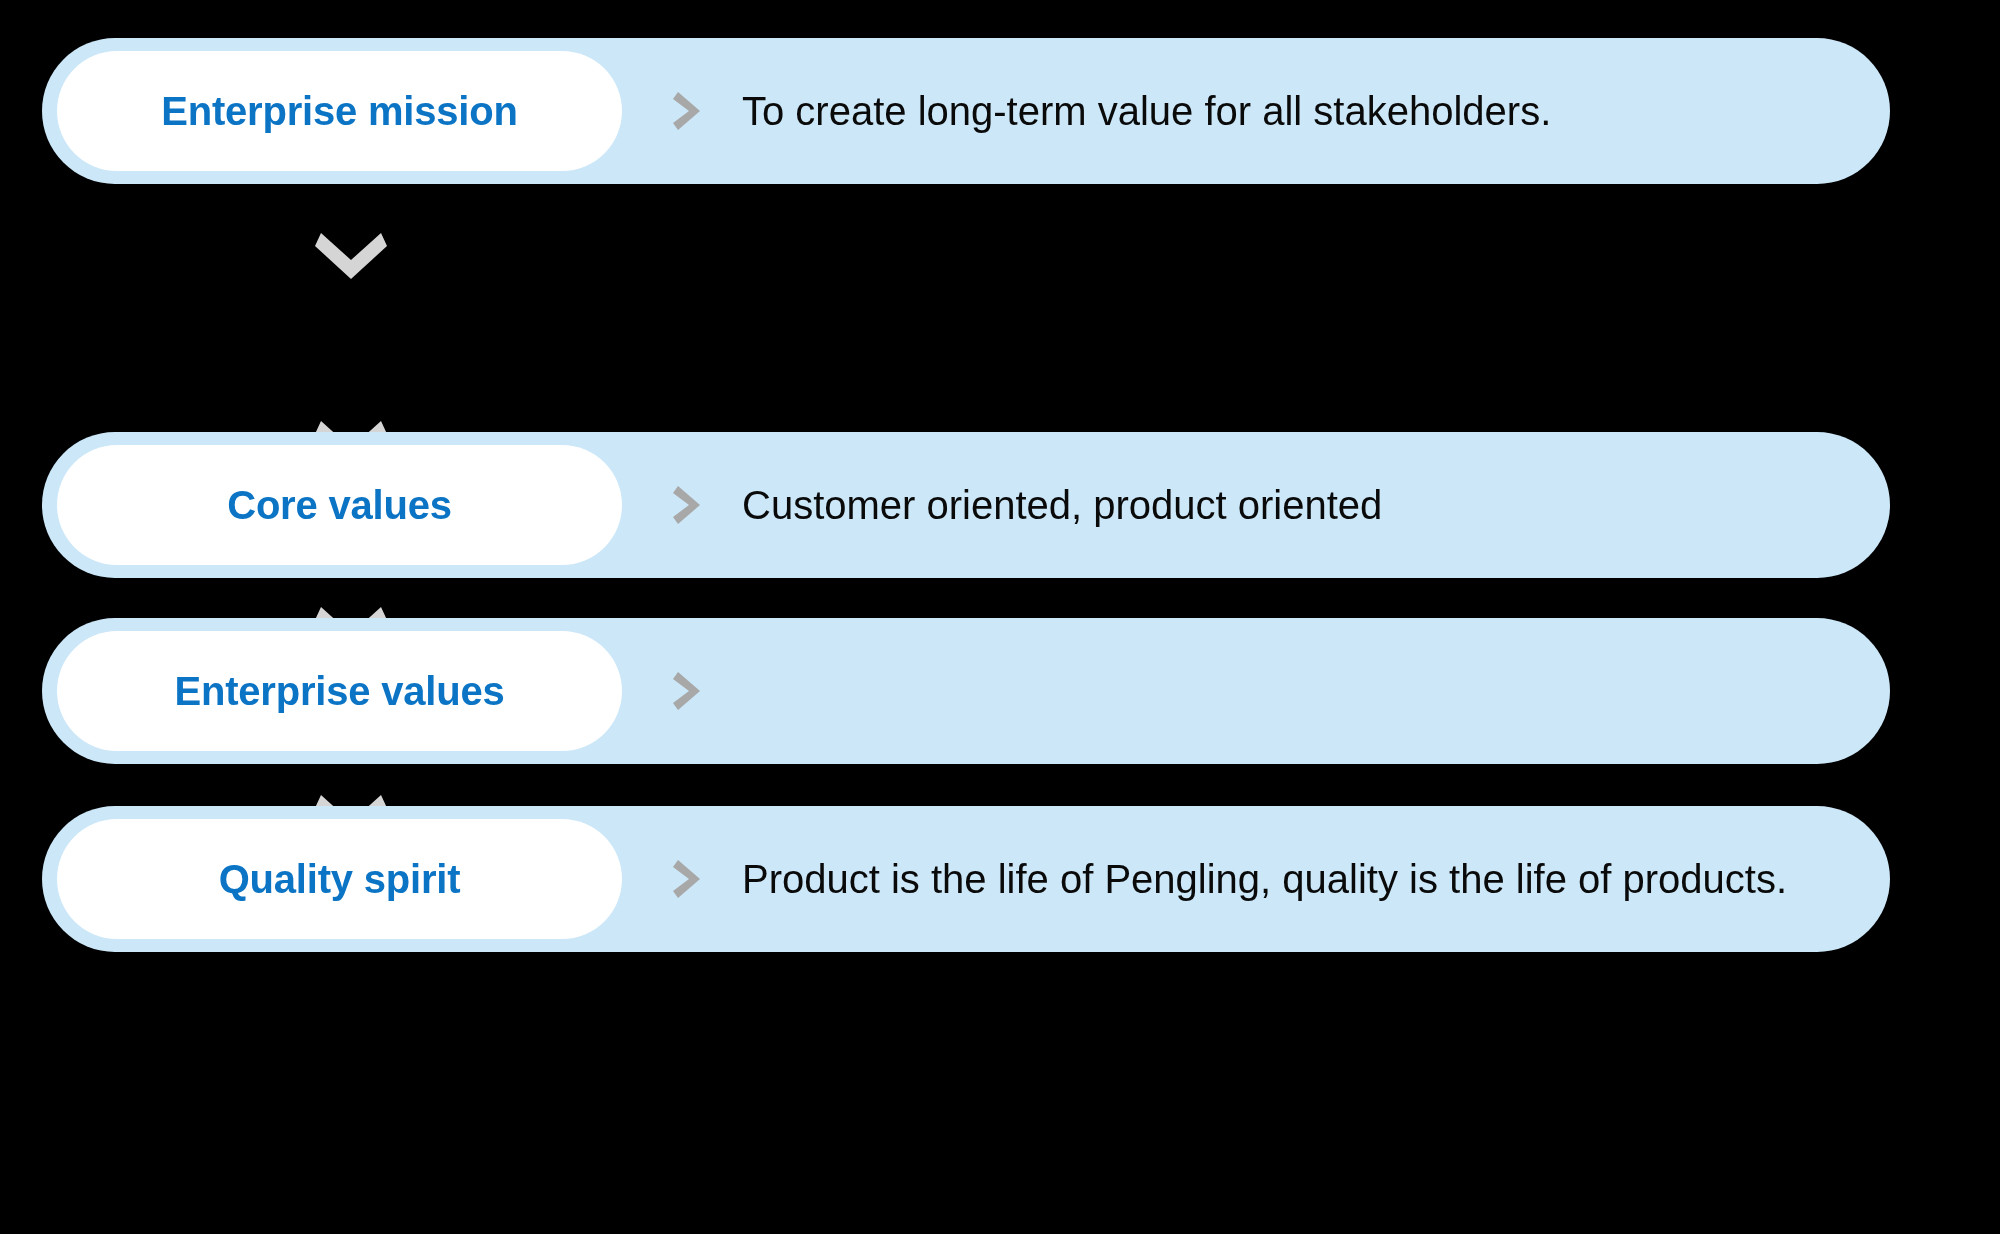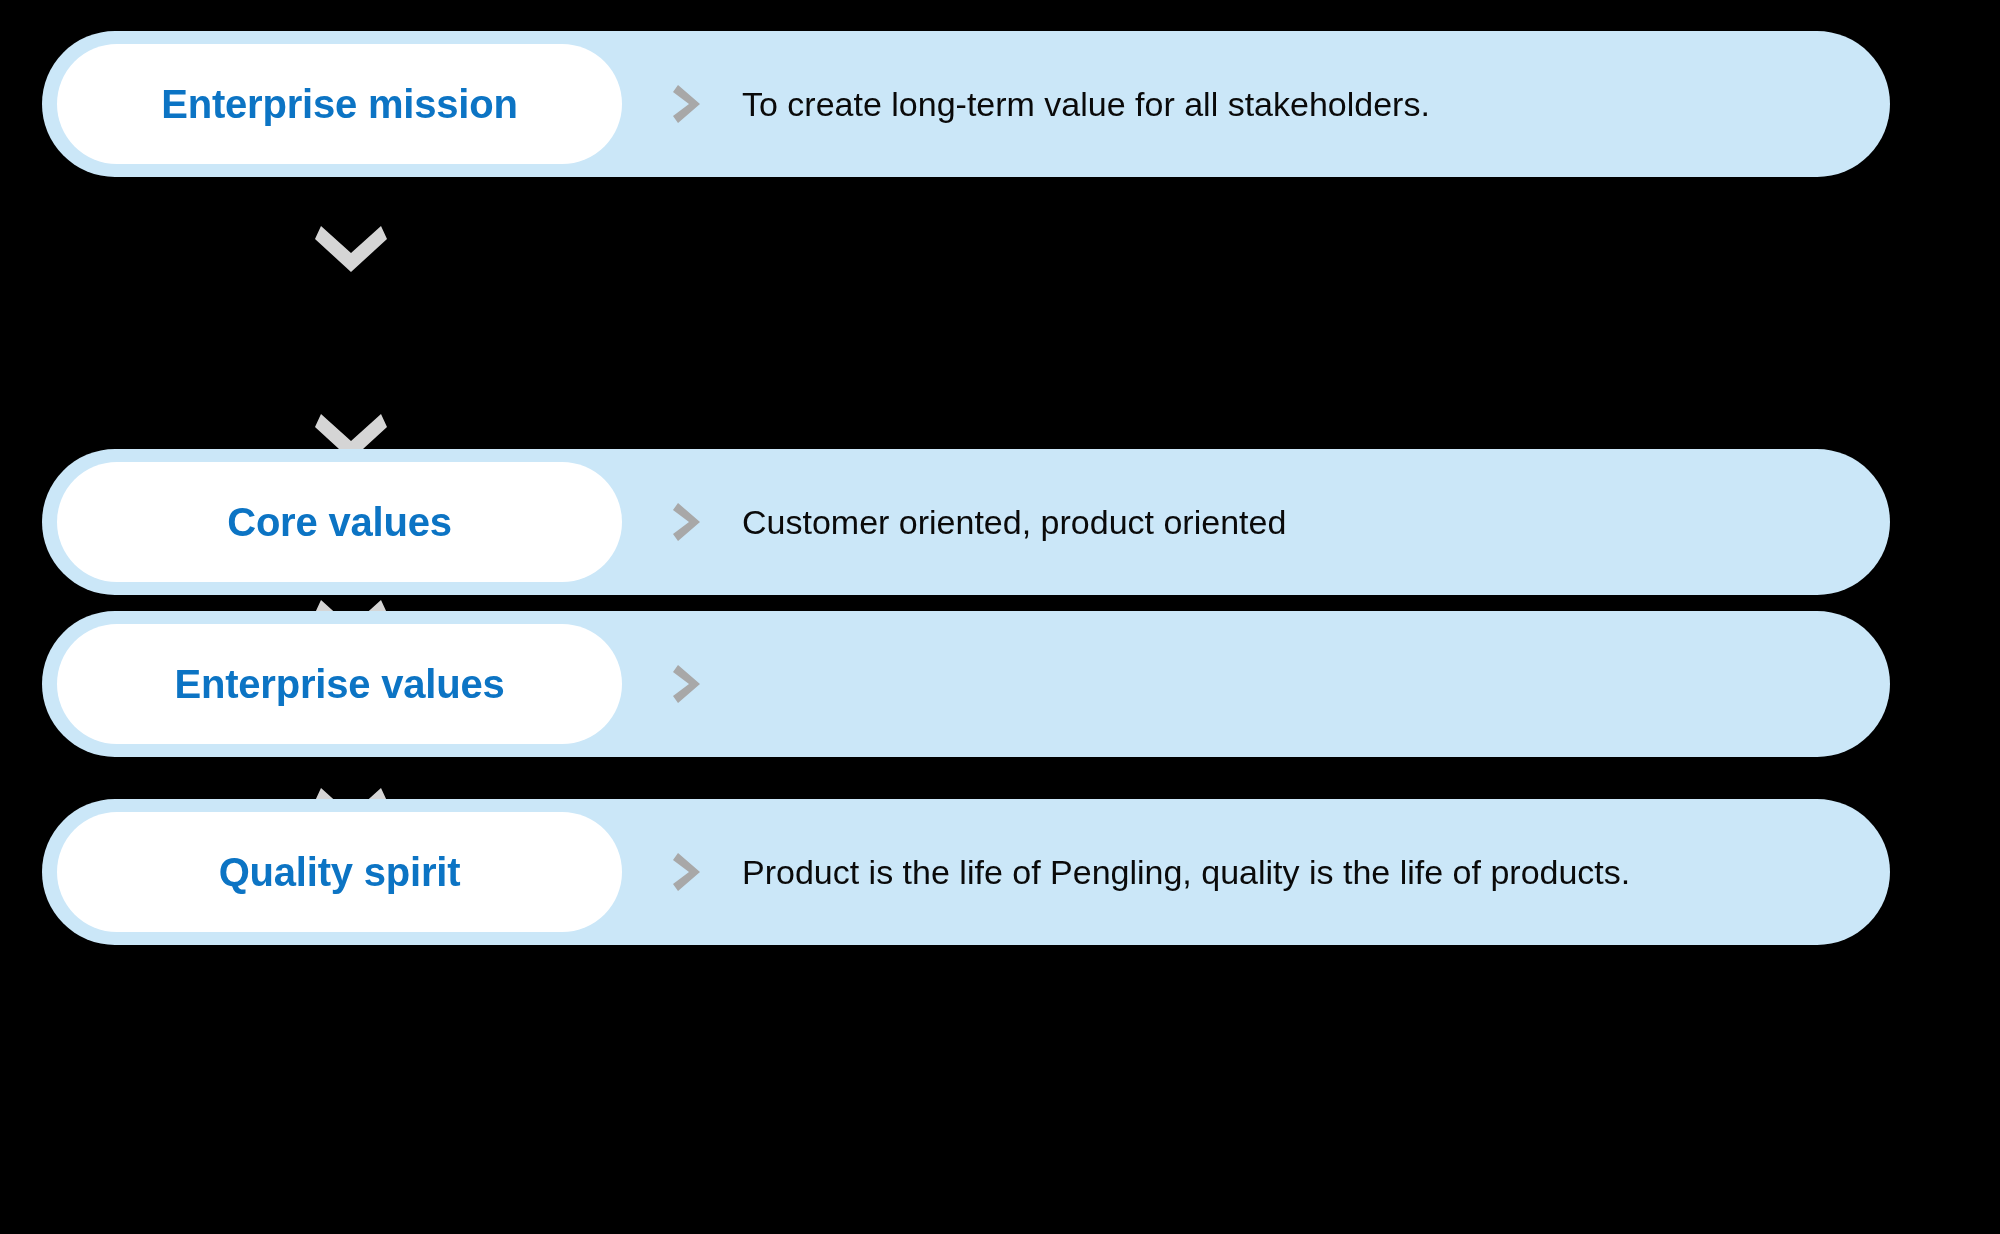"Enterprise mission" .flow { top: 1px -> 8px }
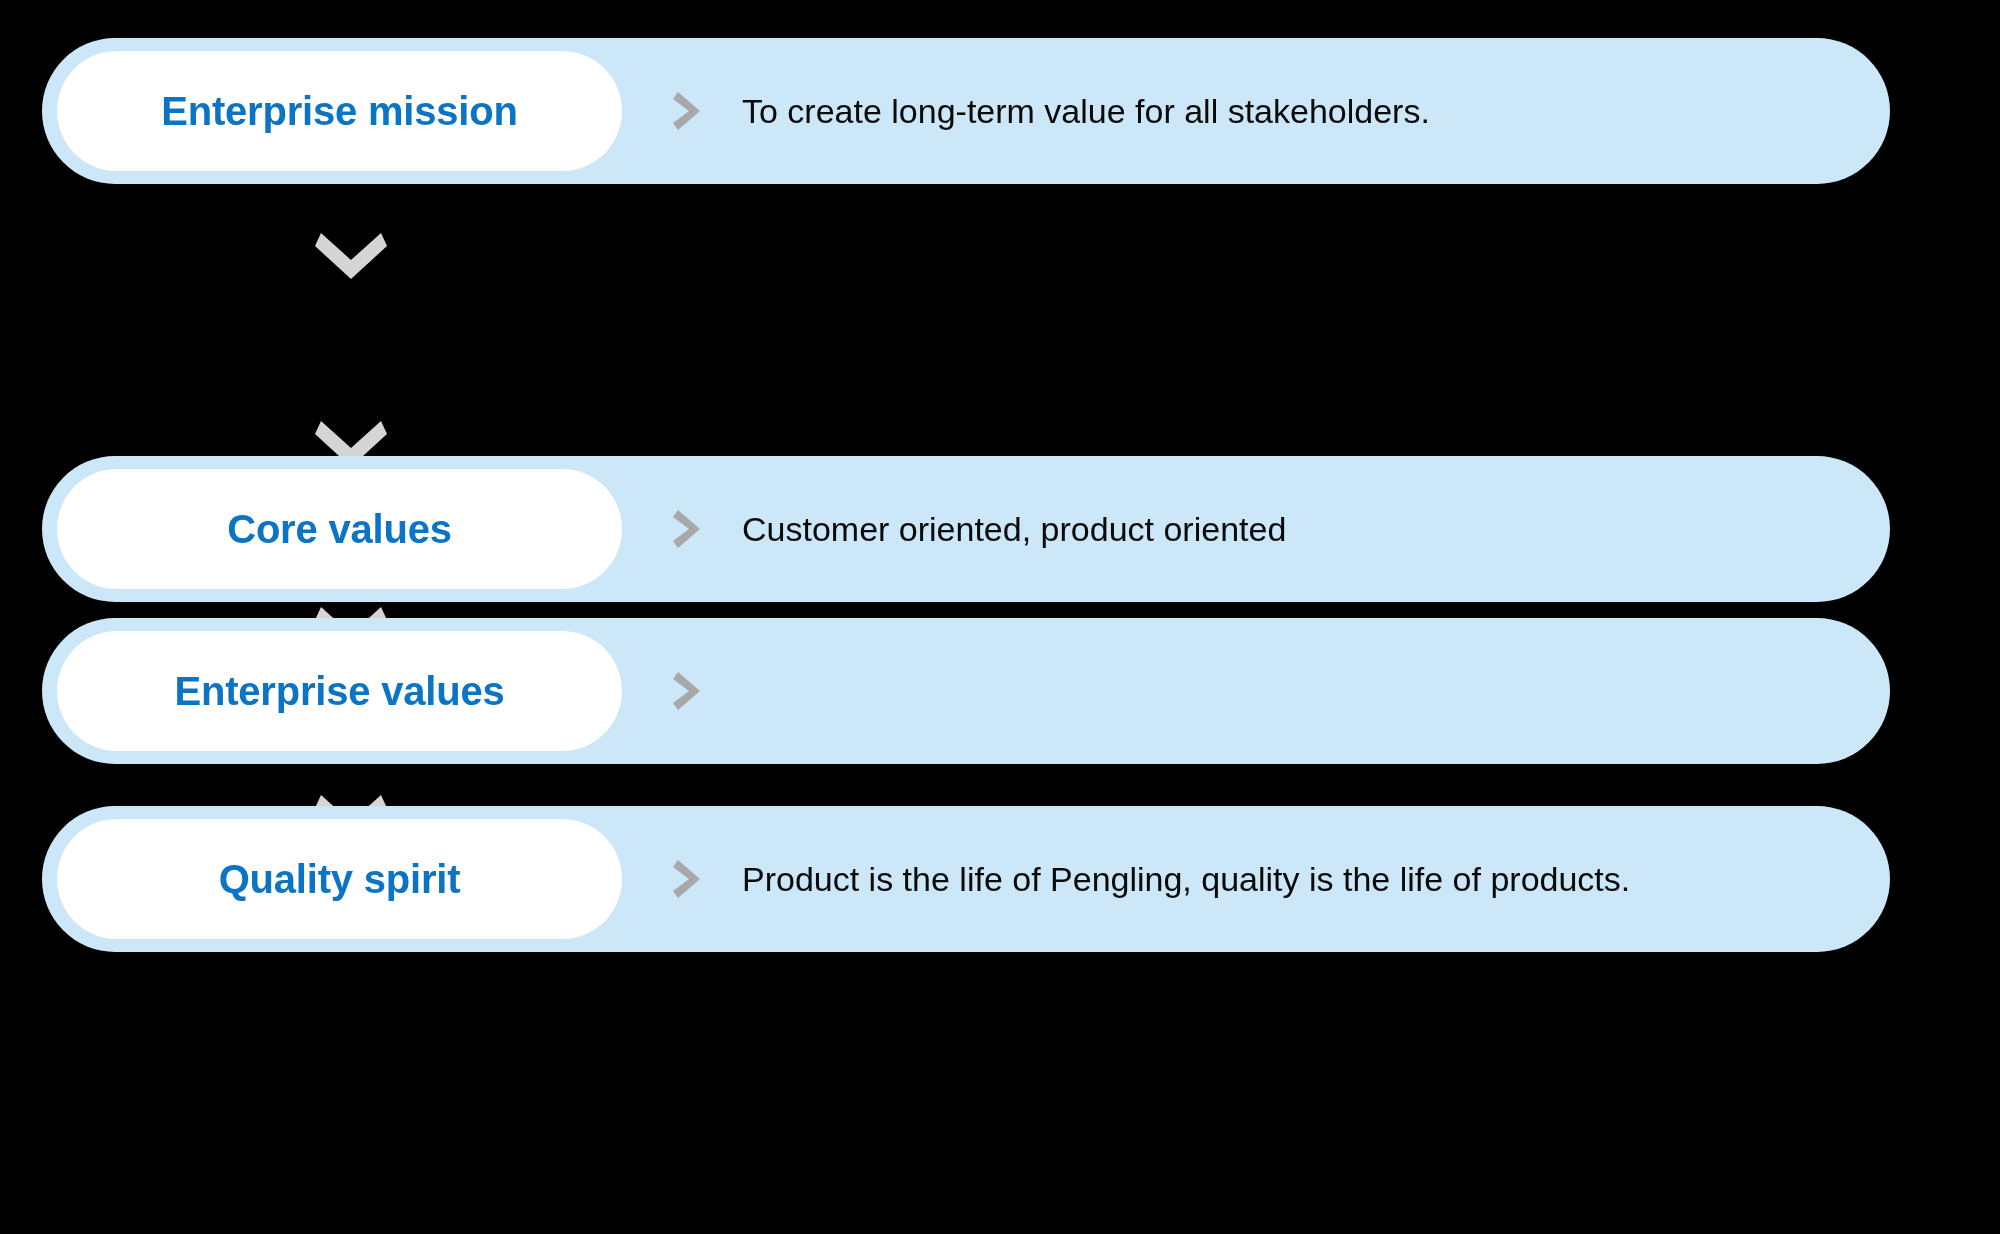"To create long-term value for" .desc { font-size: 34px -> 40px }
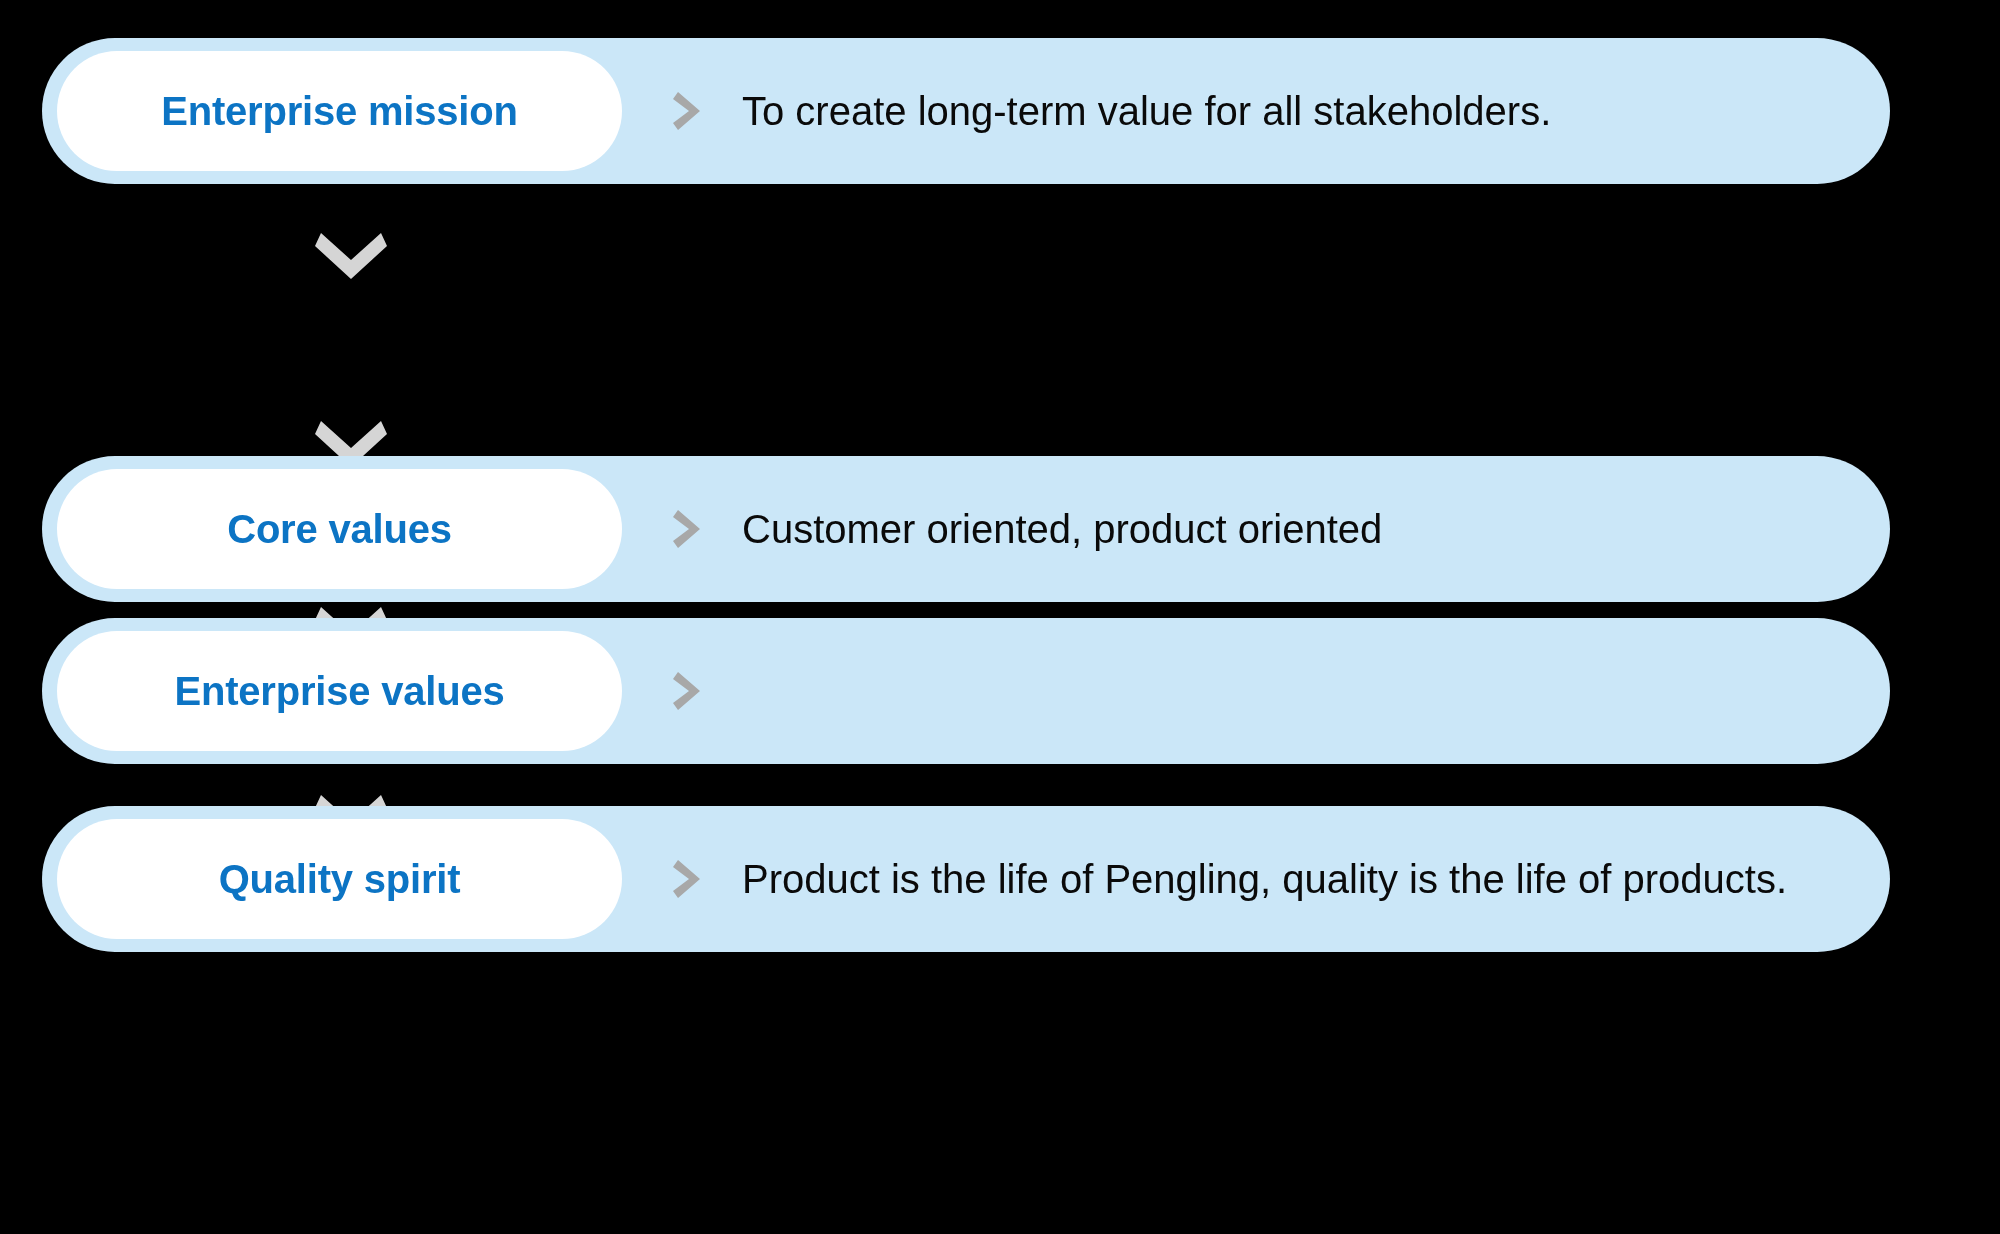"Core values" .row-r2 { margin-top: 24px -> none }
